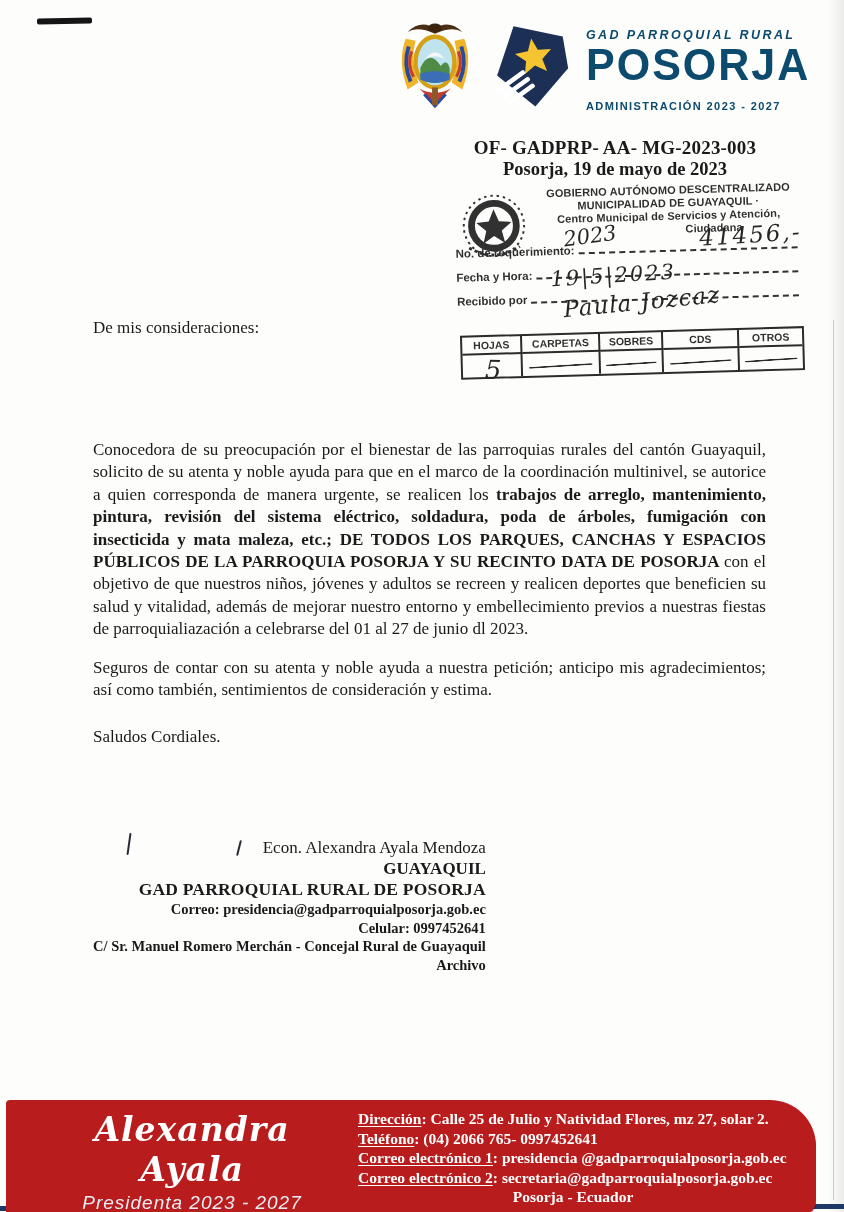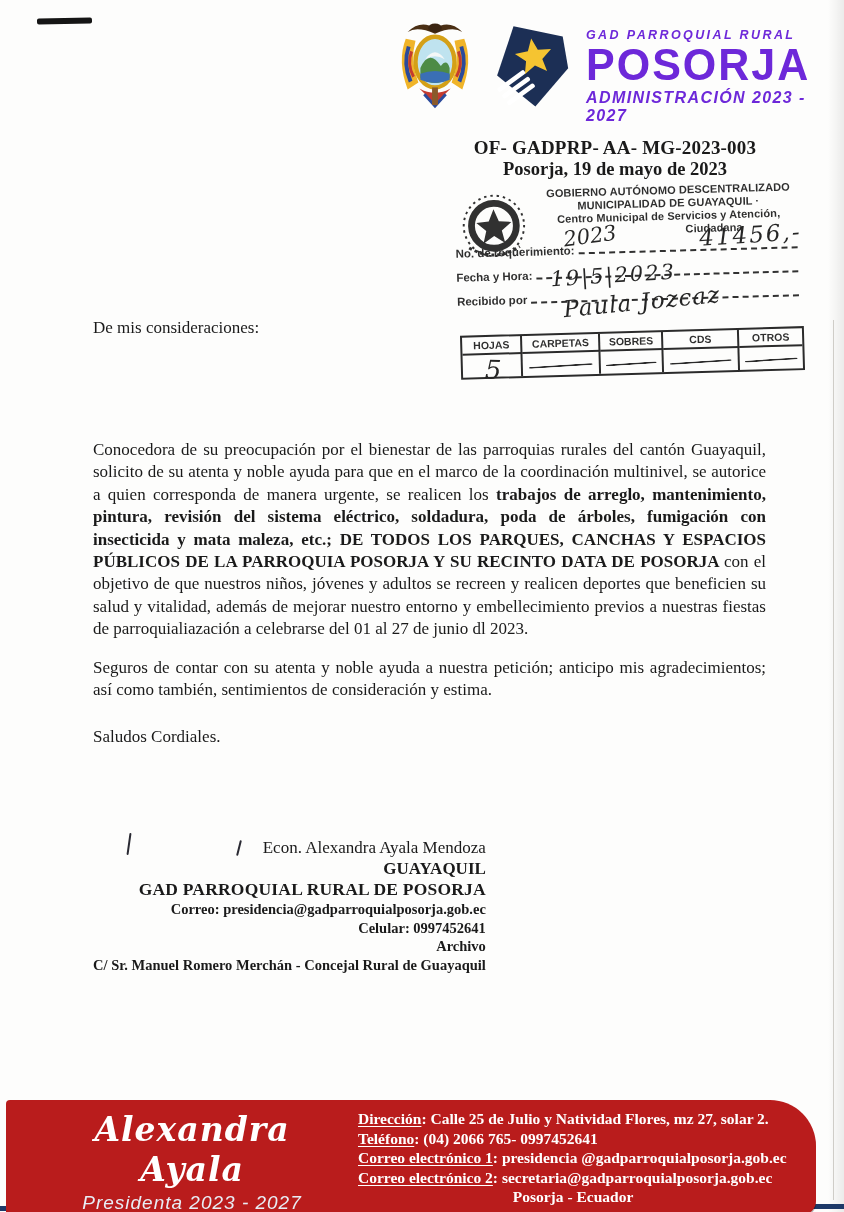"GAD PARROQUIAL RURAL" .logo-text { color: #6d28d9 -> #0c4a6e }
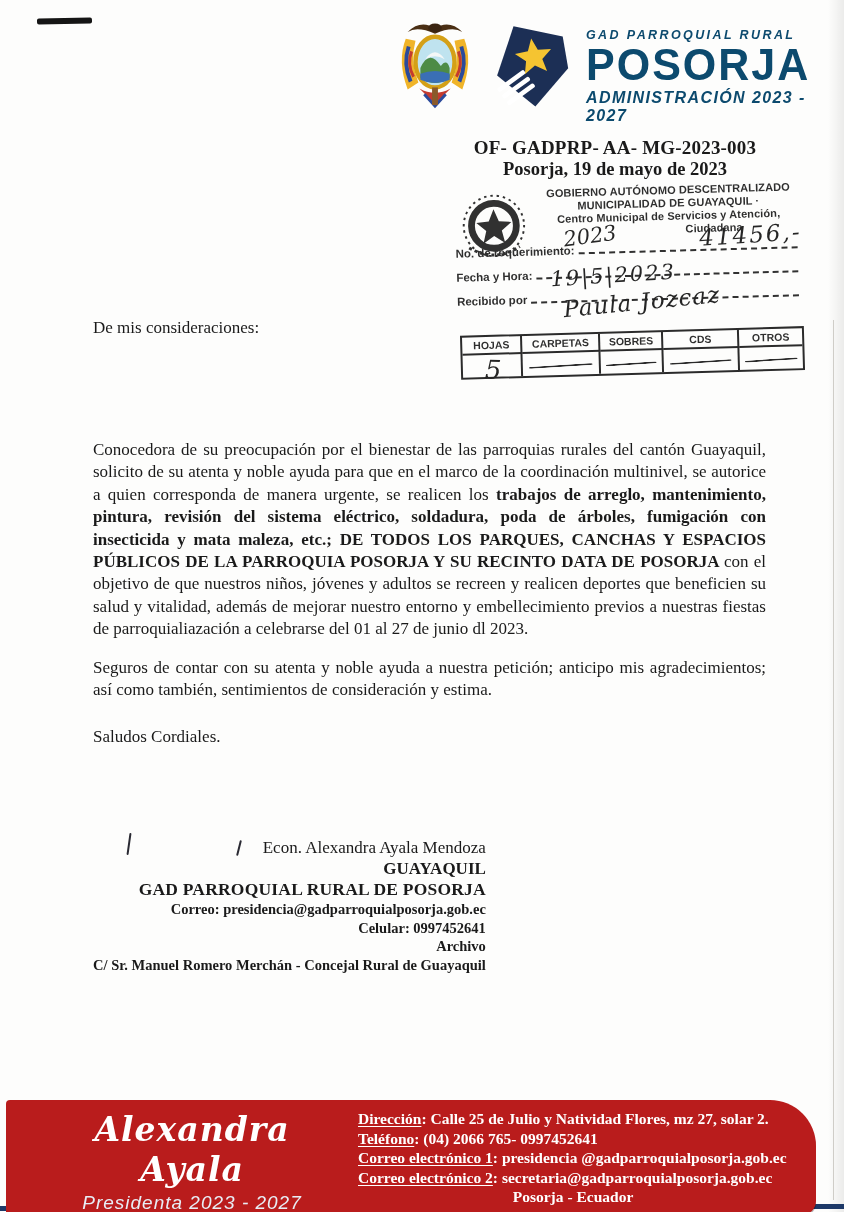"ADMINISTRACIÓN 2023 - 2027" .logo-admin { font-size: 16px -> 11px; font-style: italic -> none; margin-top: 3px -> 14px }
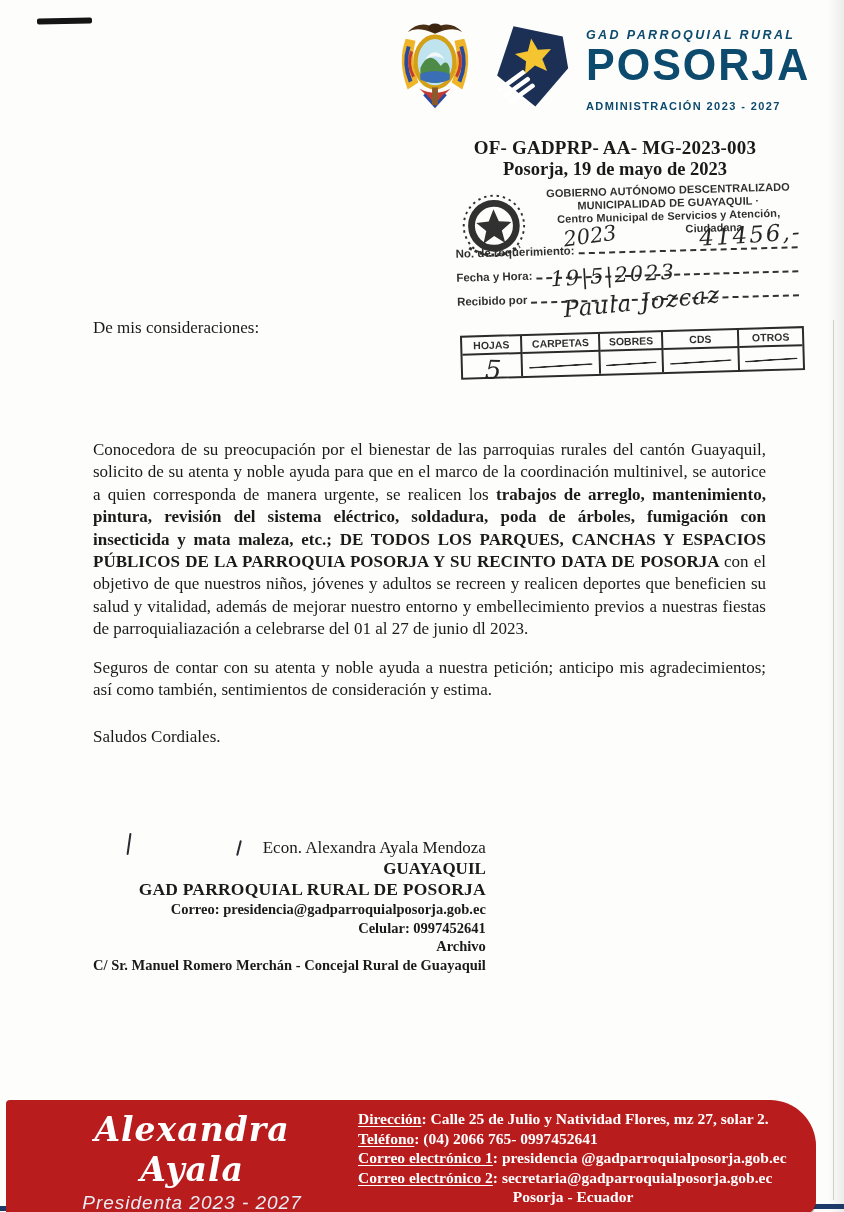"Archivo" div.sig-small { order: before "C/ Sr. Manuel Romero Merchán" -> after "C/ Sr. Manuel Romero Merchán" }
